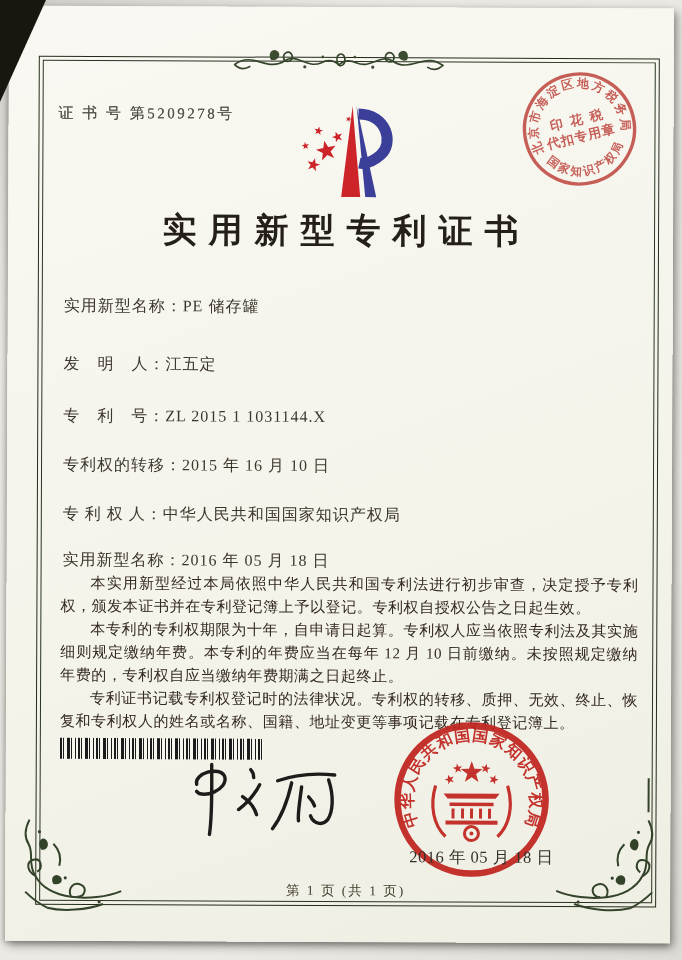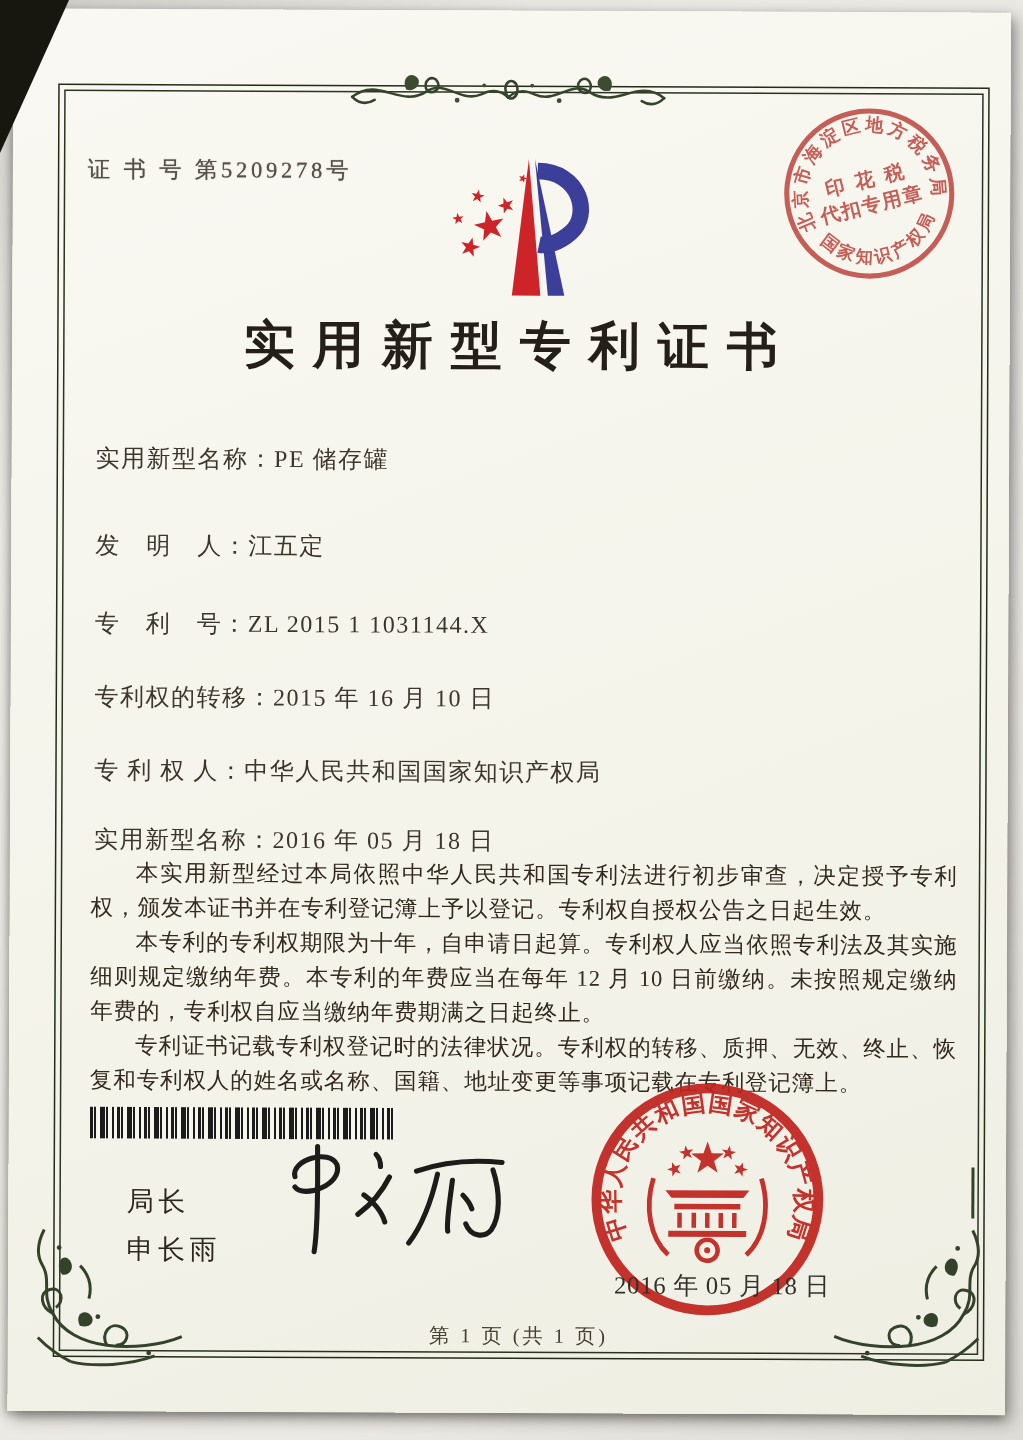"局长" div.signer { html: <div> <div>局长</div> <div>申长雨</div> </div> -> none }
